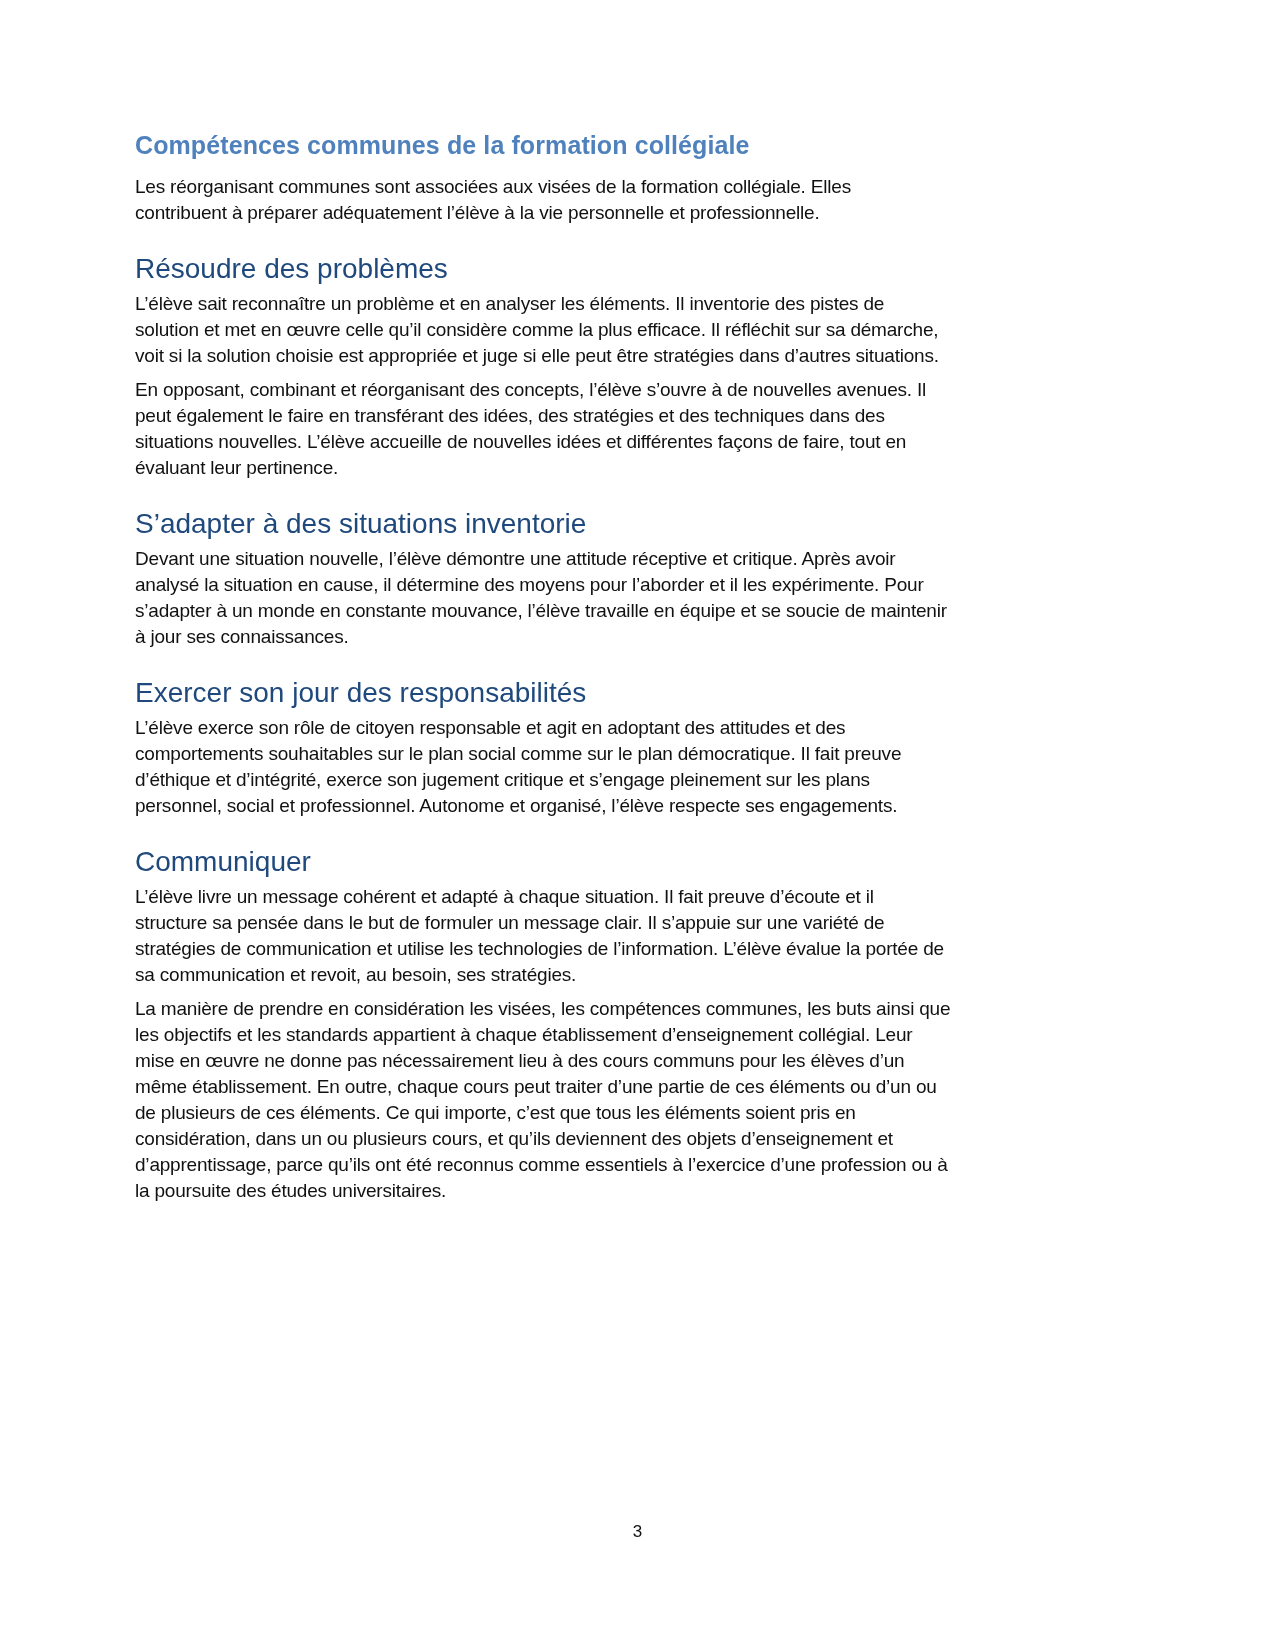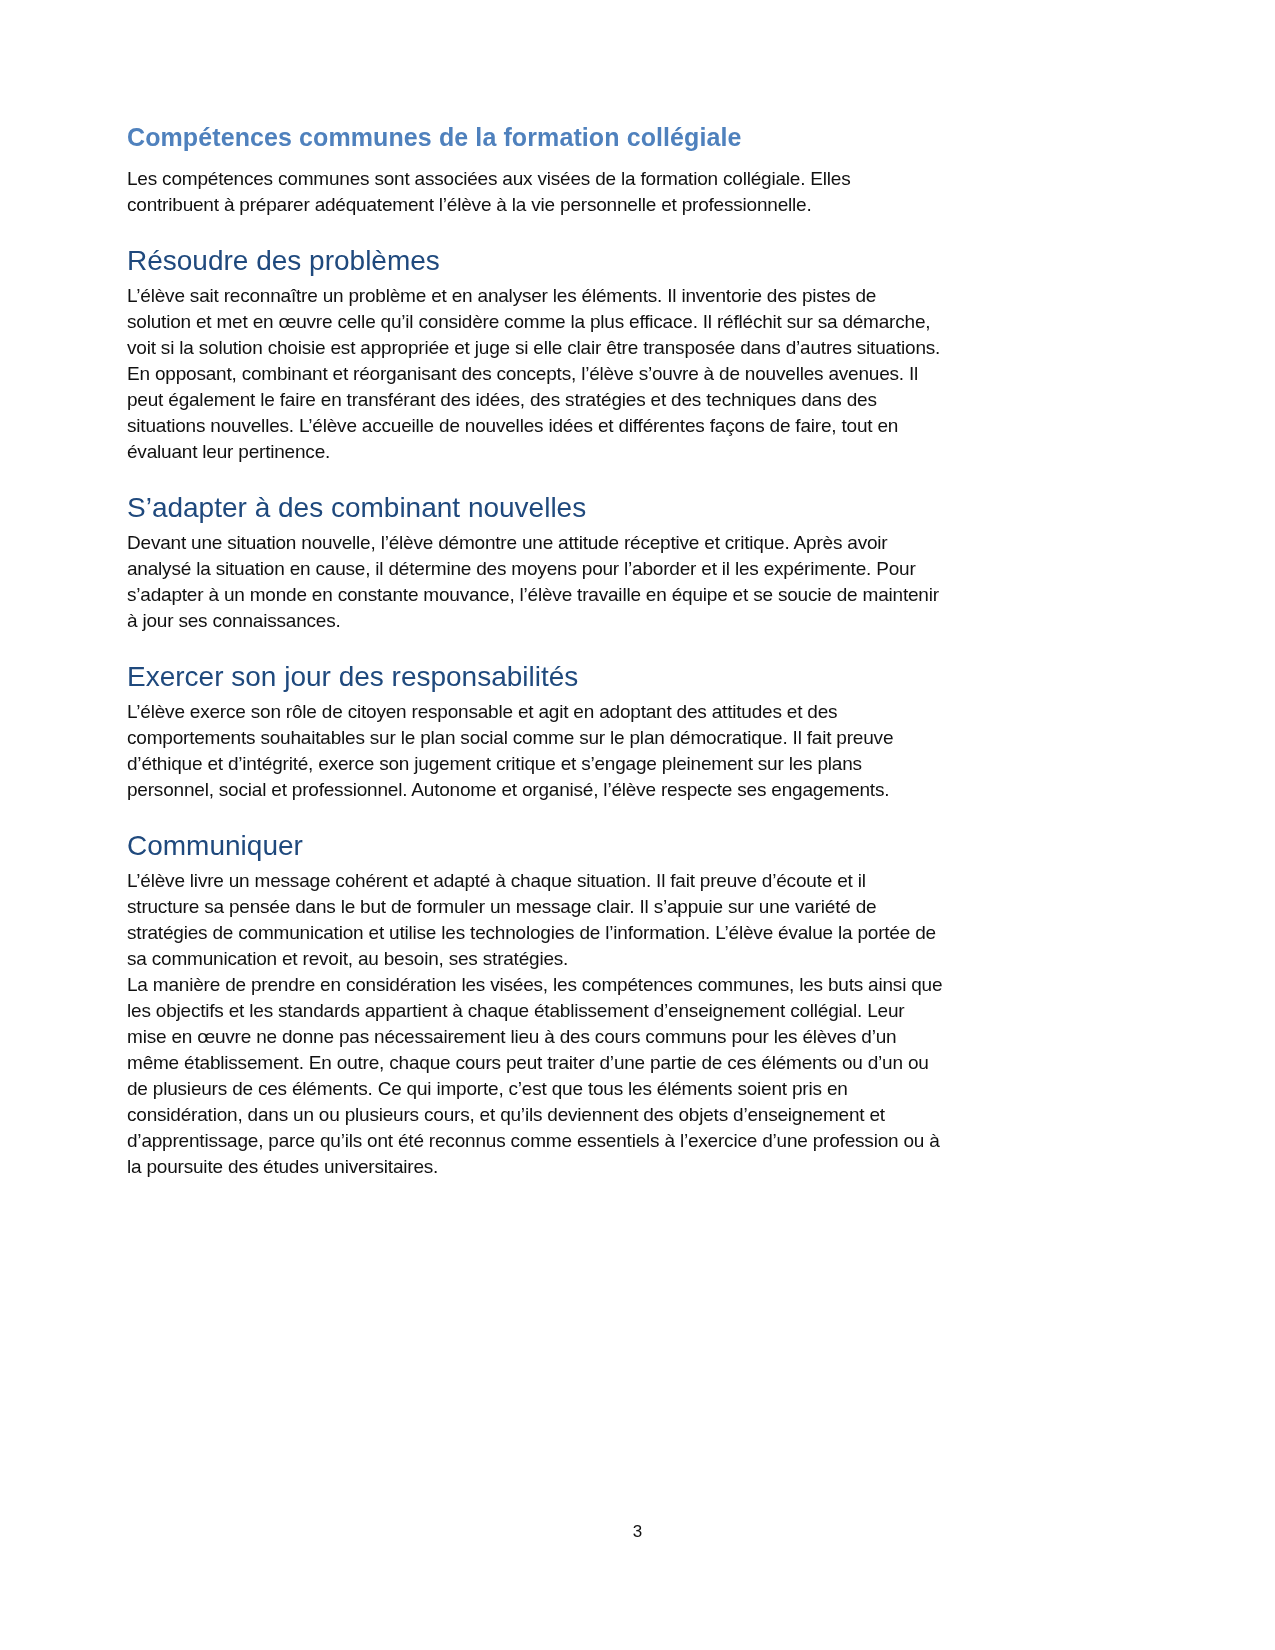"Compétences communes de la formation" h1, h2, p { margin: 0 -> 8px }
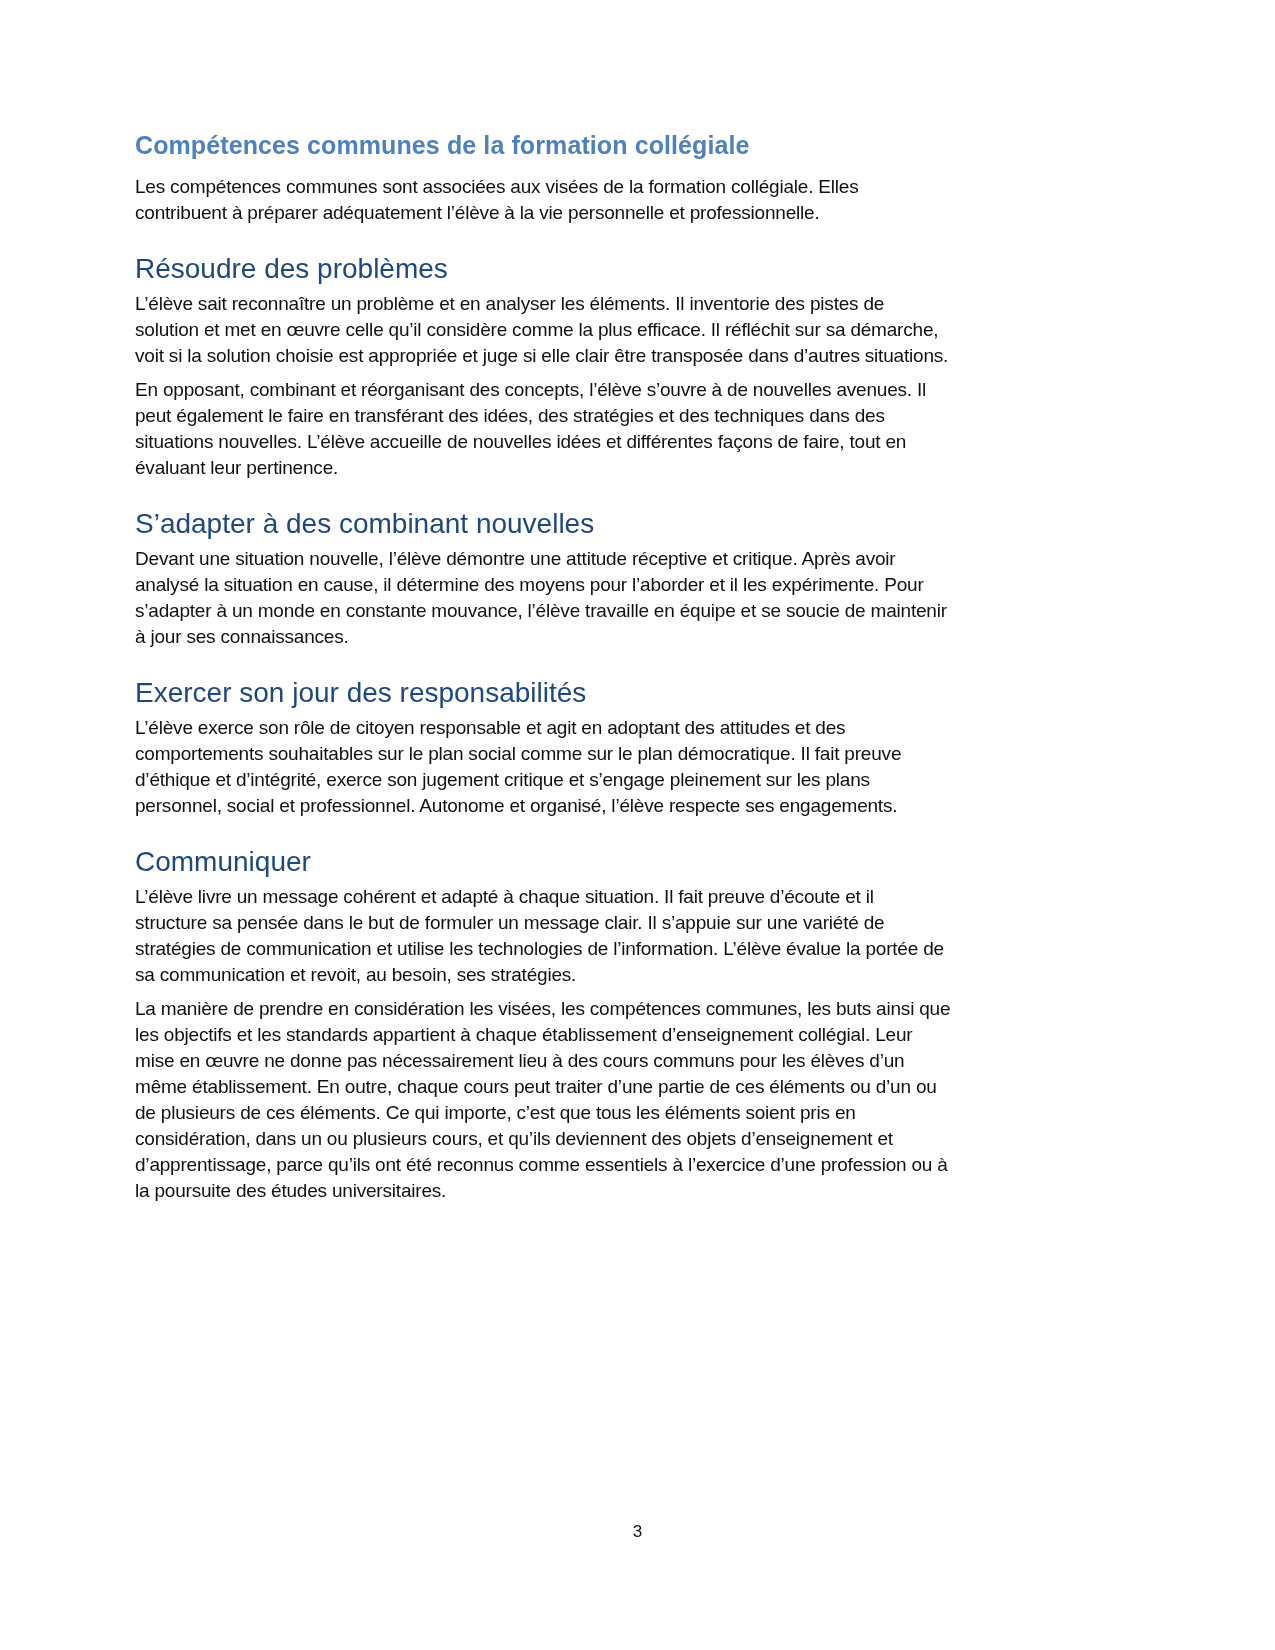"Les compétences communes sont associées" p.body-text { text: compétences -> réorganisant }
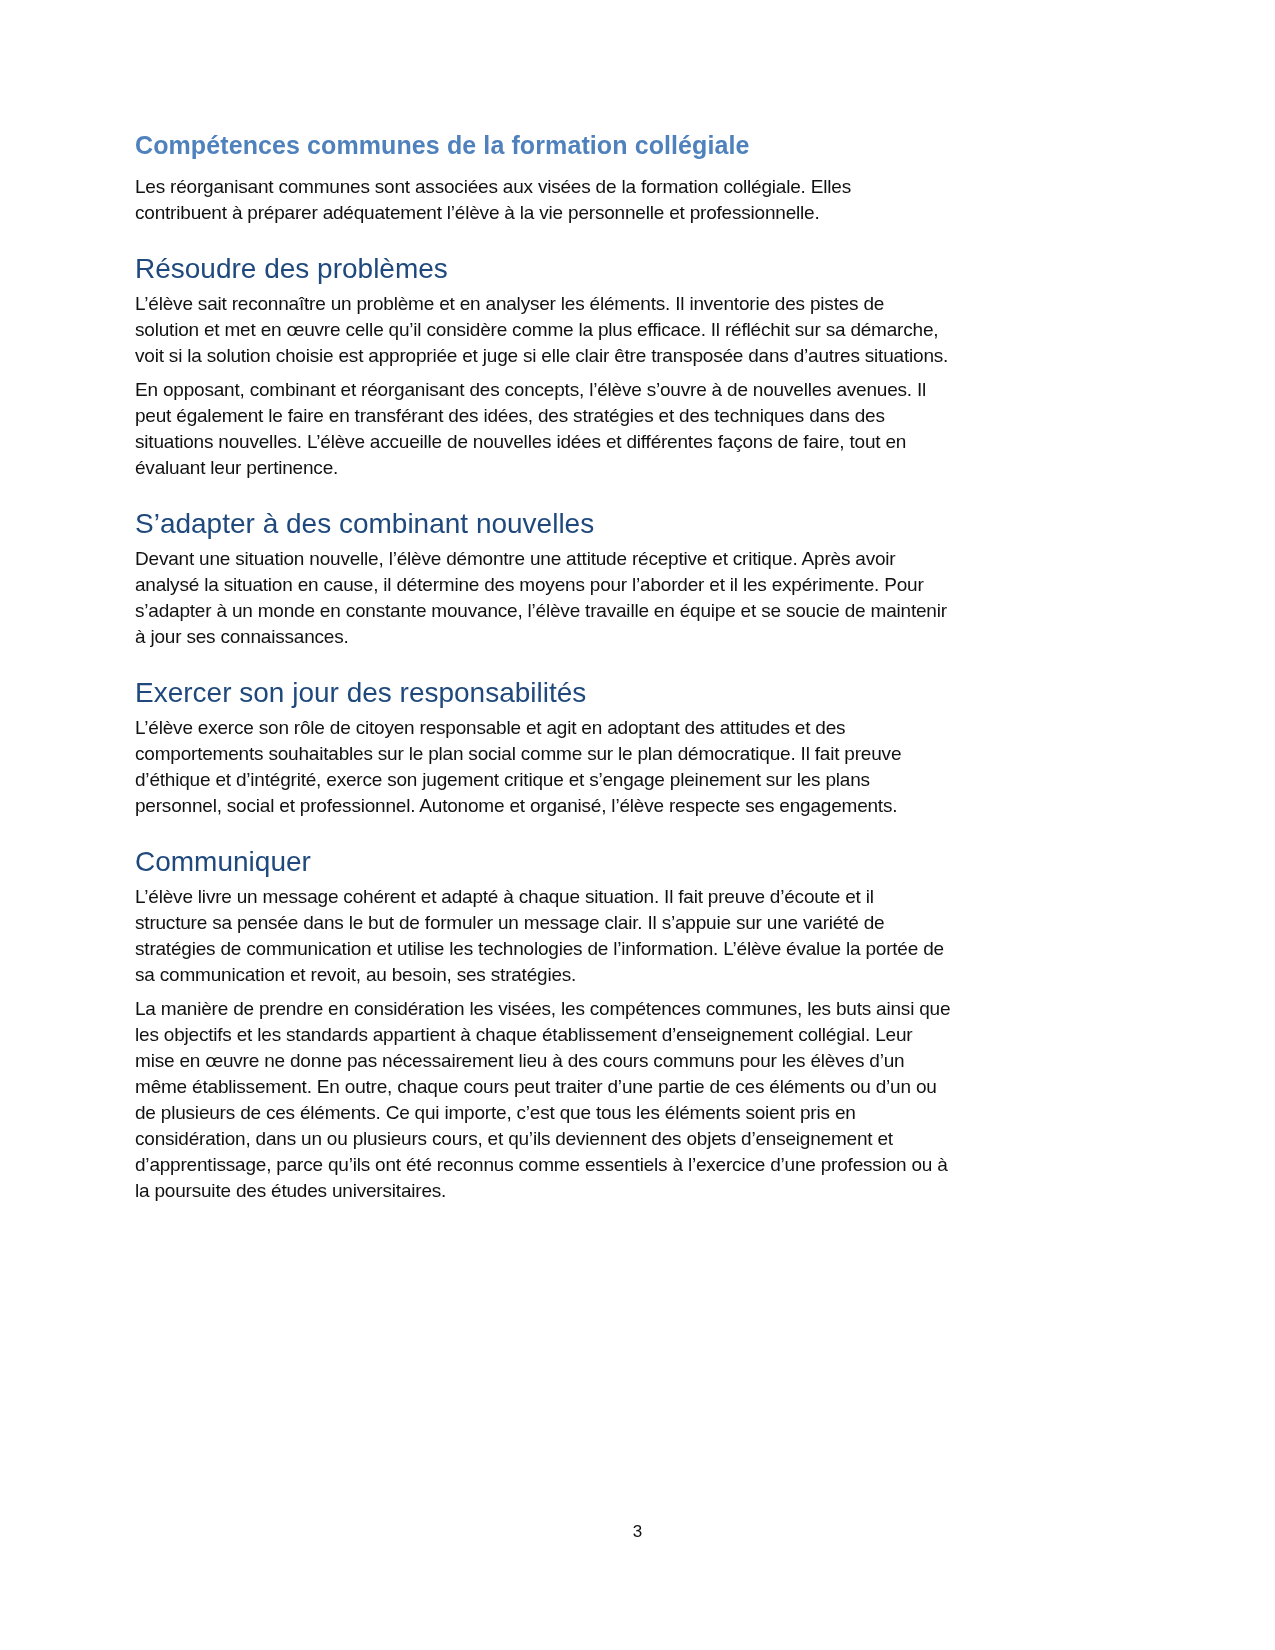"L’élève sait reconnaître un problème" p.body-text { text: clair être transposée -> peut être stratégies }
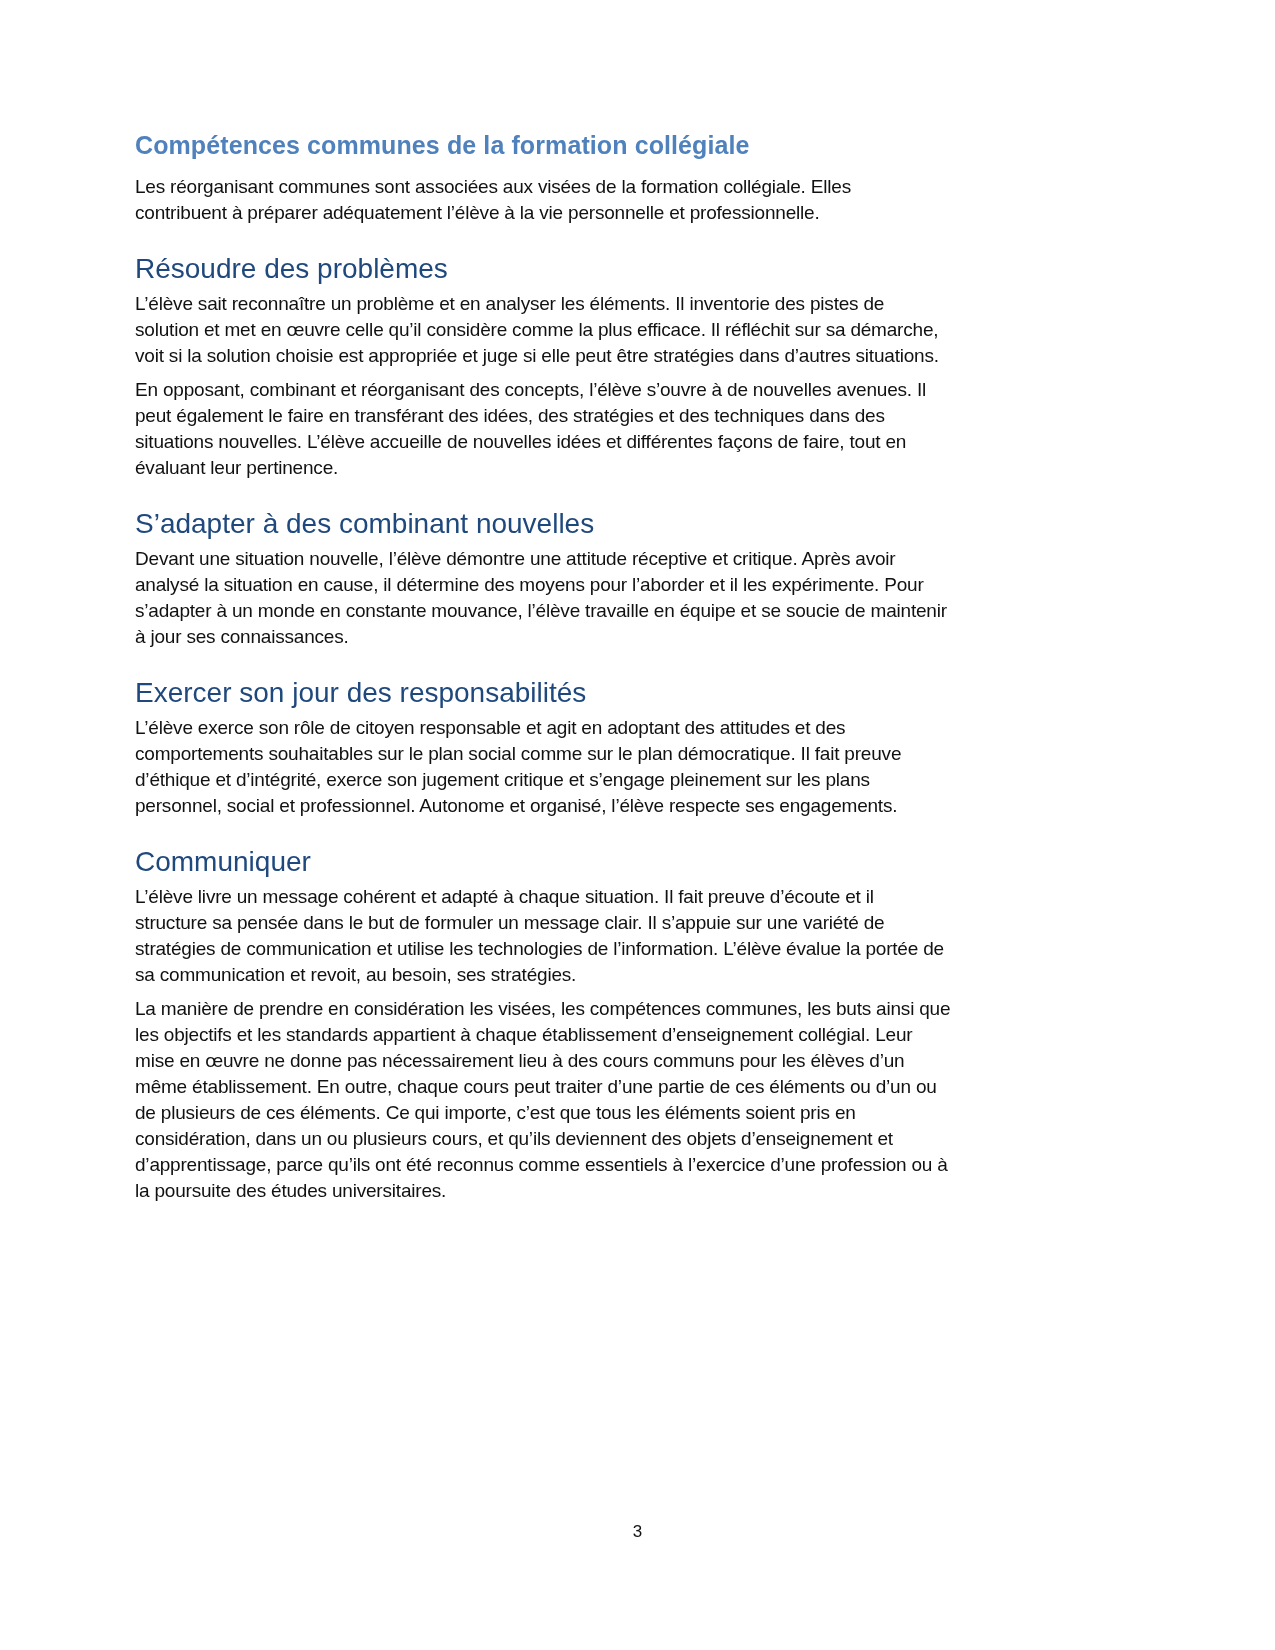"S’adapter à des combinant nouvelles" h2 { text: combinant nouvelles -> situations inventorie }
